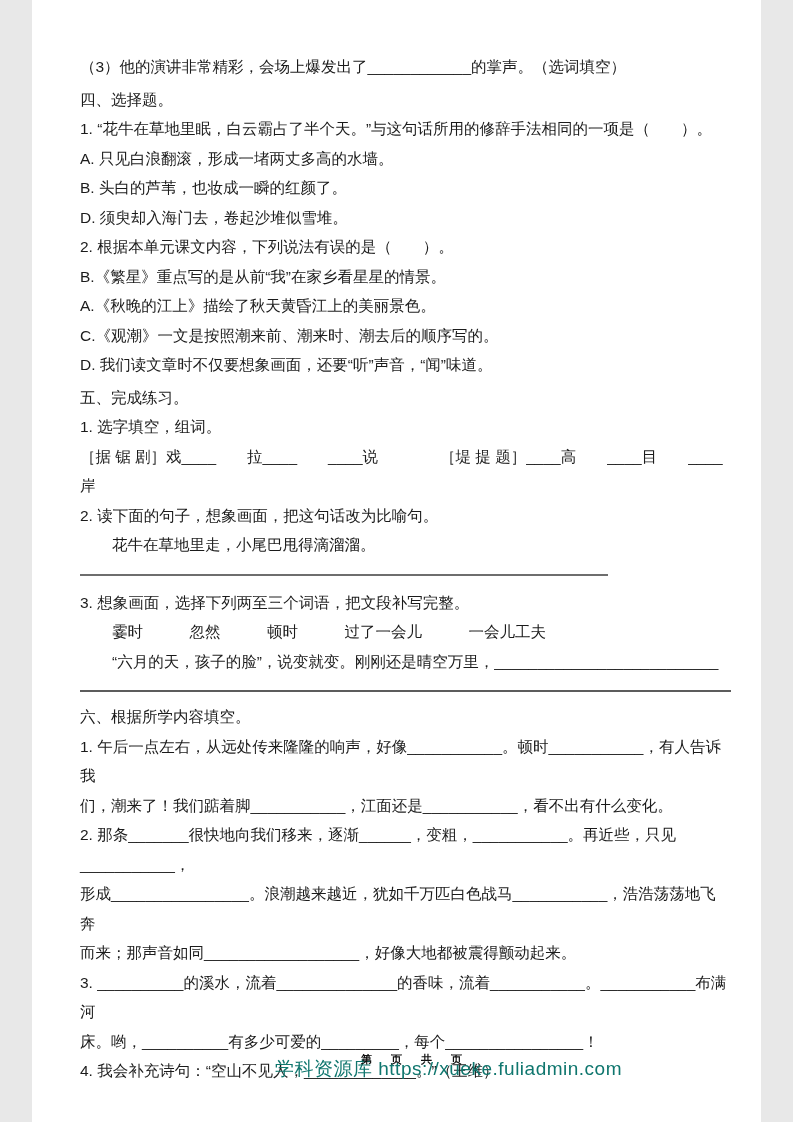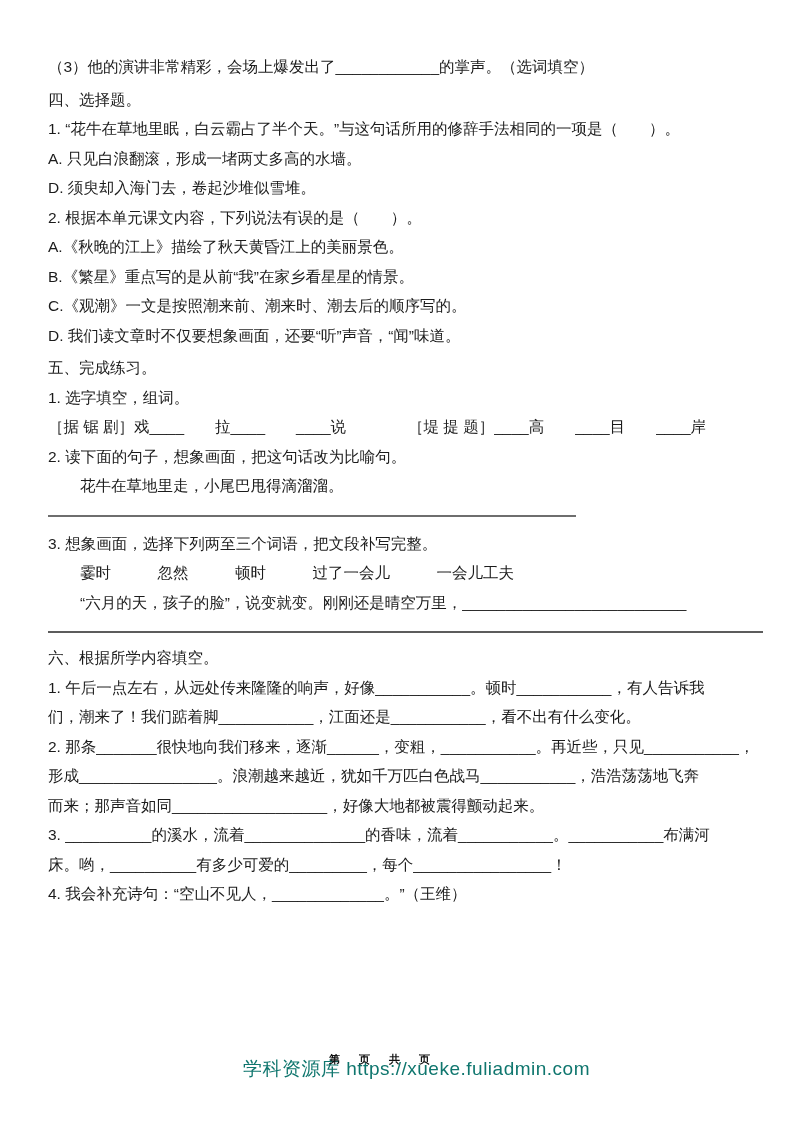"（3）他的演讲非常精彩，会场上爆发出了____________的掌声。（选词填空" .page { width: 793px -> 729px }
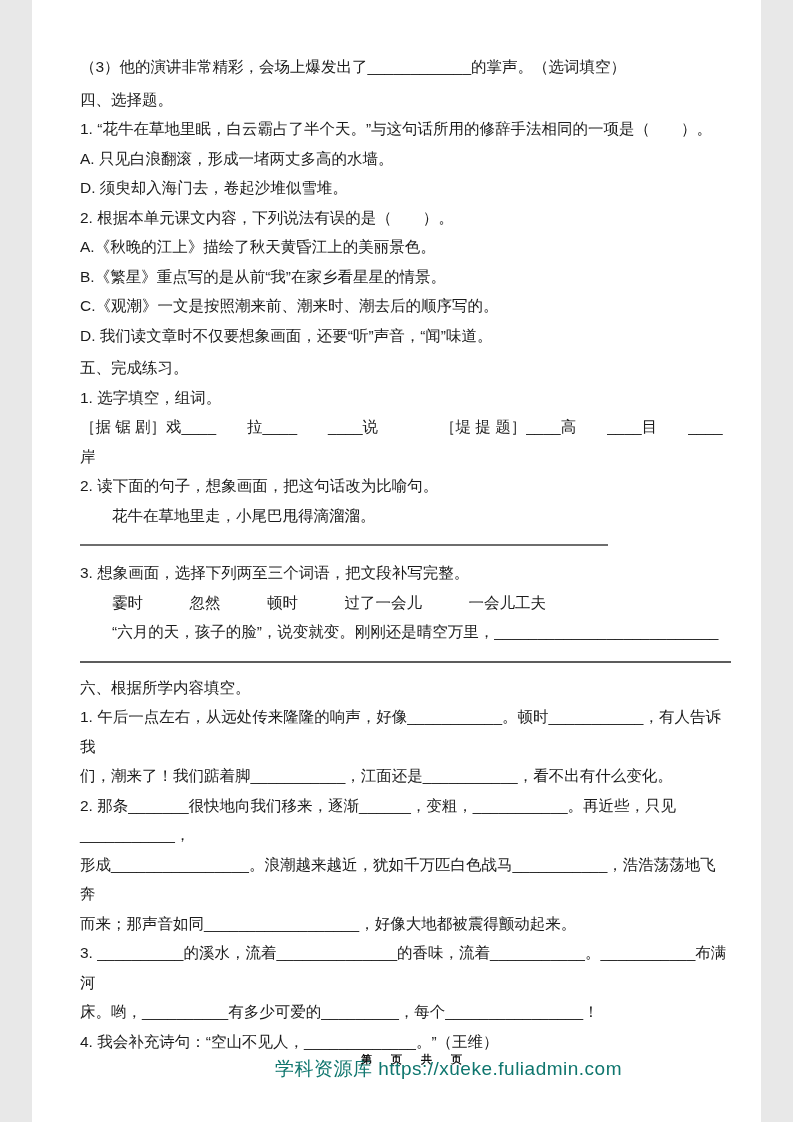"B. 头白的芦苇，也妆成一瞬的红颜了。" div.line { html: none -> <div>B. 头白的芦苇，也妆成一瞬的红颜了。</div> }
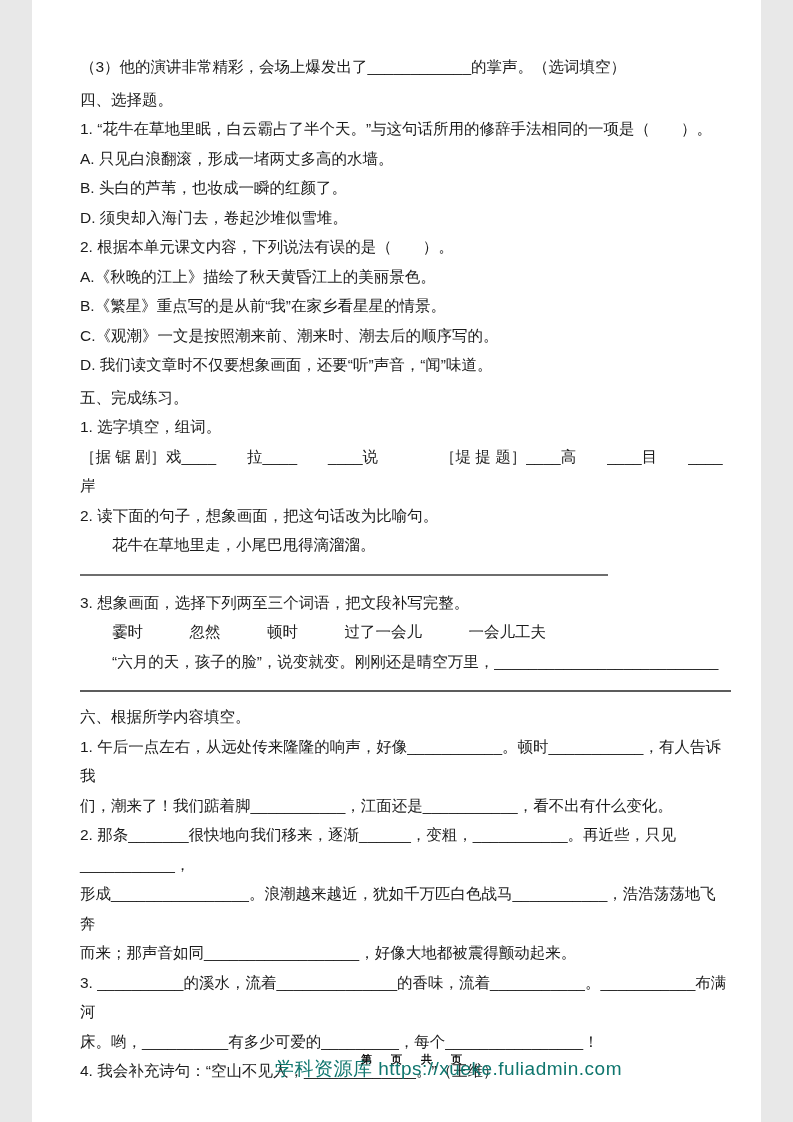"A.《秋晚的江上》描绘了秋天黄昏江上的美丽景色。" div.line { order: before "B.《繁星》重点写的是从前“我”在家乡看星星的情景。" -> after "B.《繁星》重点写的是从前“我”在家乡看星星的情景。" }
